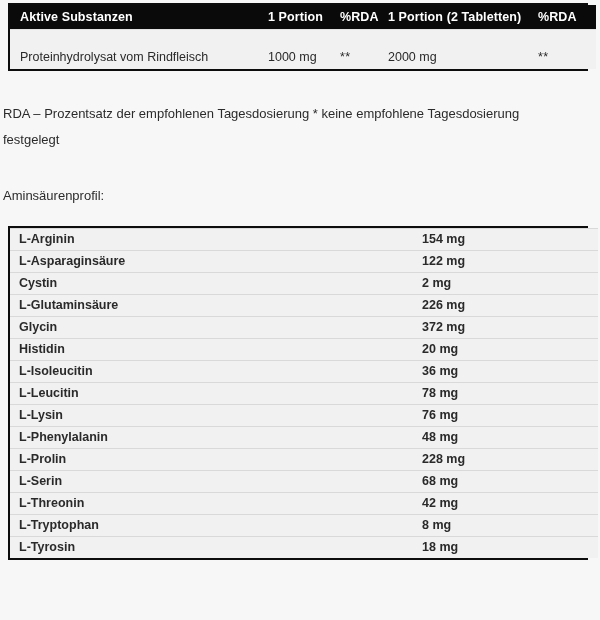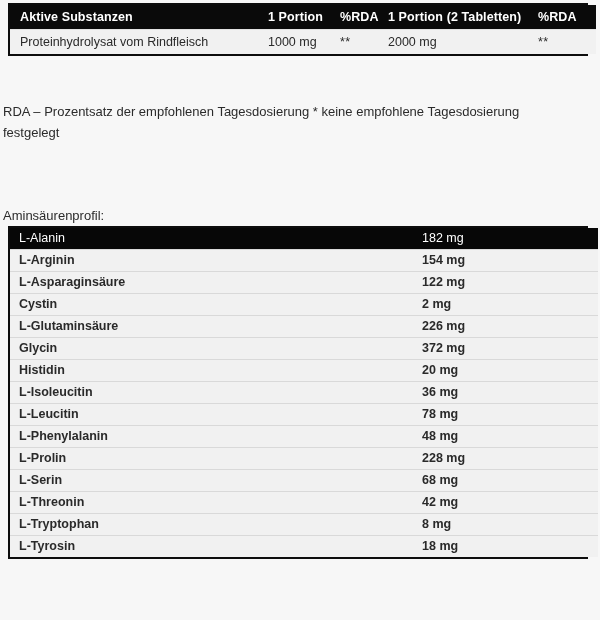"Proteinhydrolysat vom Rindfleisch" table.active-table tbody td { padding: 5px 0 5px 0 -> 20px 0 5px 0 }
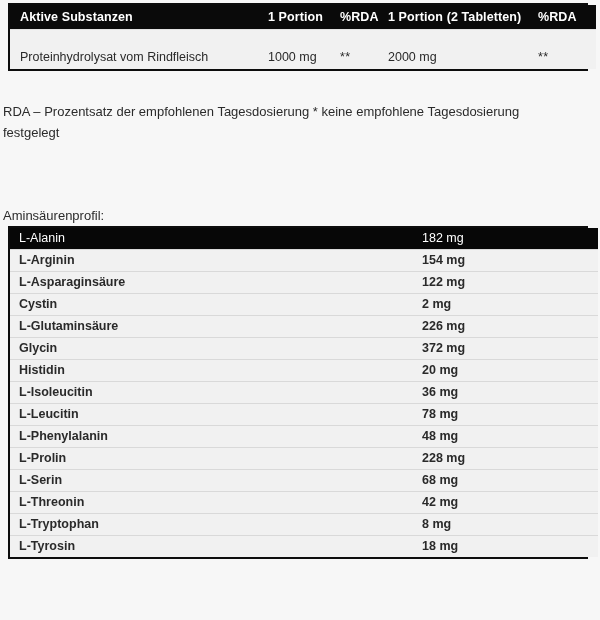"RDA – Prozentsatz der empfohlenen" .rda-note { line-height: 21px -> 26px }
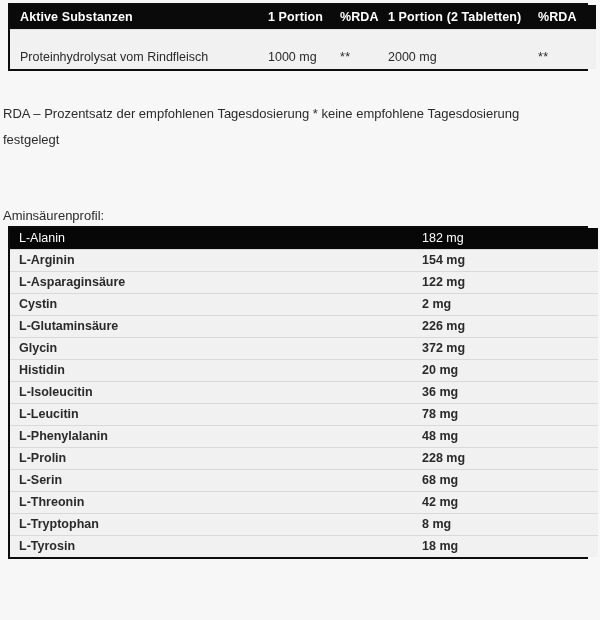"Aminsäurenprofil:" .profile-heading { margin-top: 20px -> none }
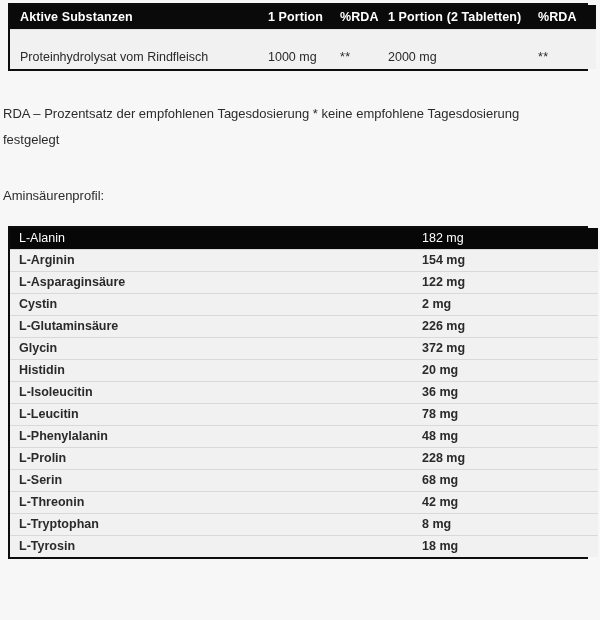"L-Alanin" tr.head-row { html: <tr> <td>L-Alanin</td> <td>182 mg</td> </tr> -> none }
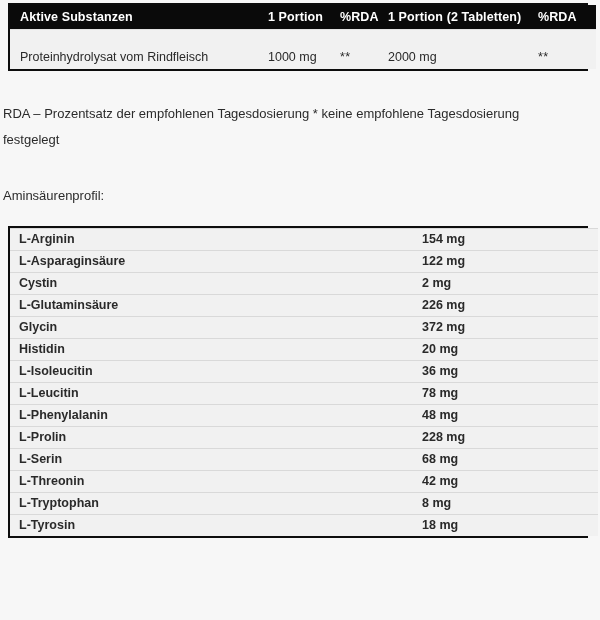"L-Lysin" tr.body-row { html: none -> <tr> <td>L-Lysin</td> <td>76 mg</td> </tr> }
